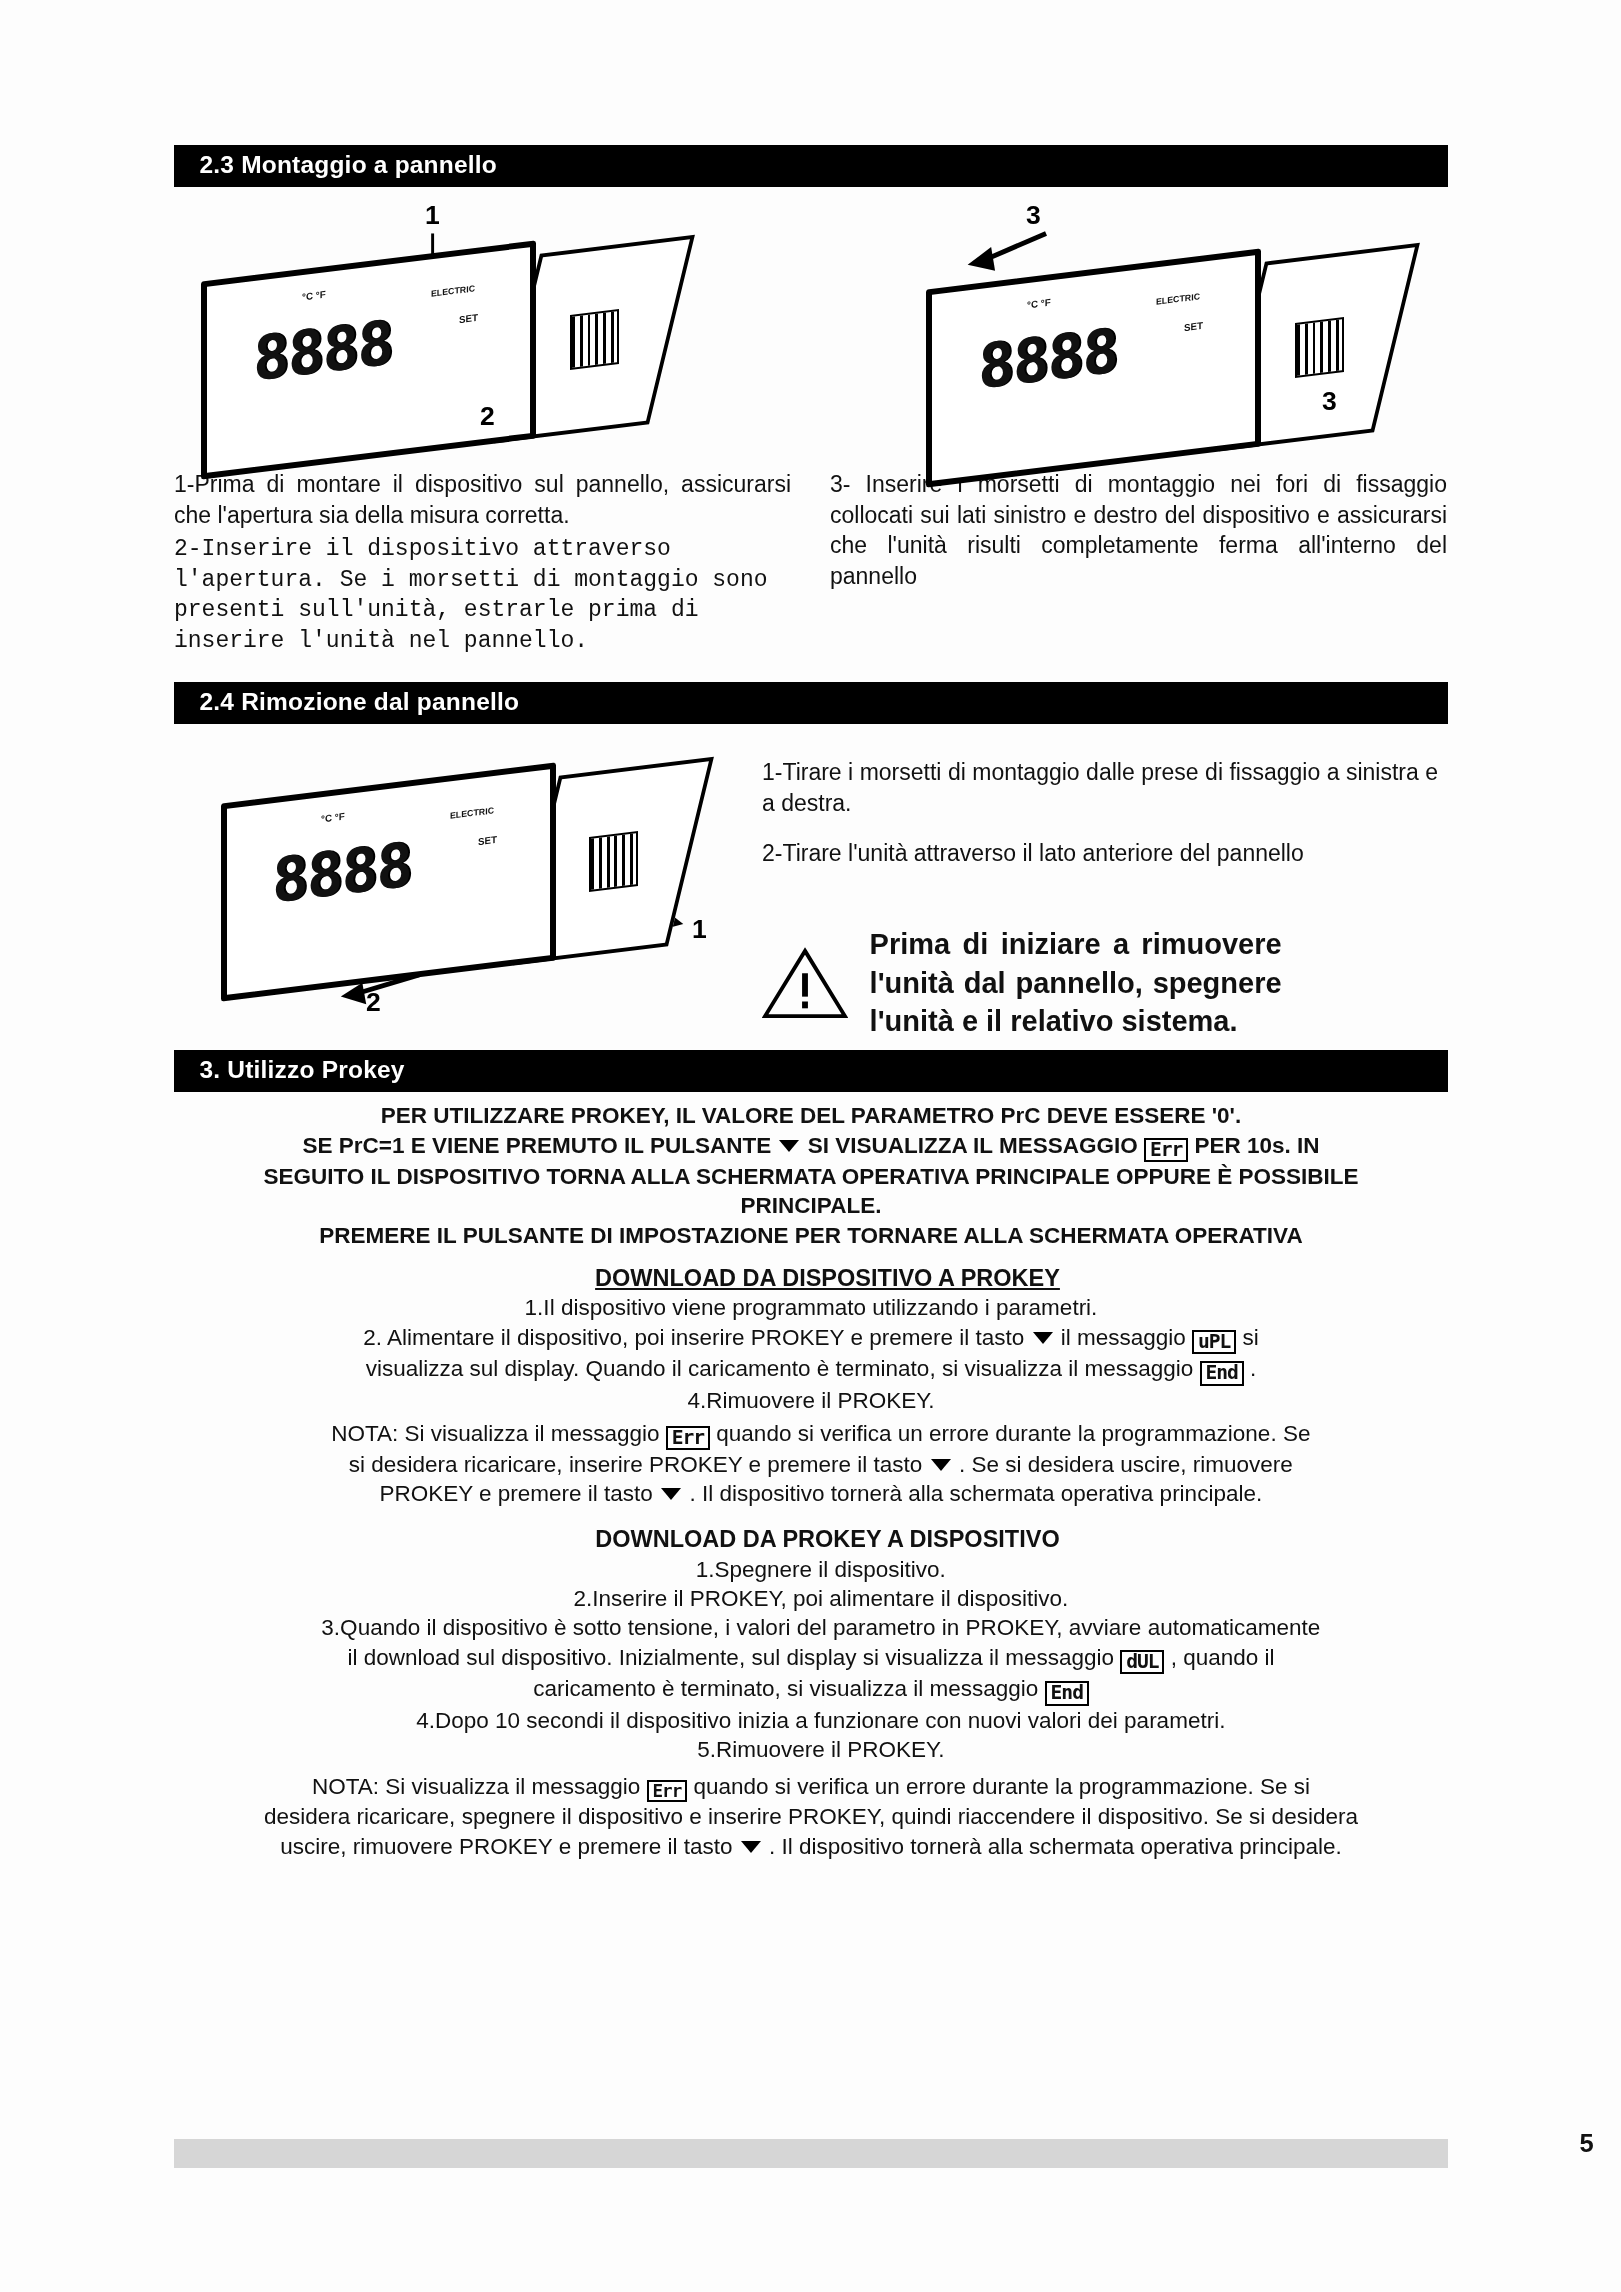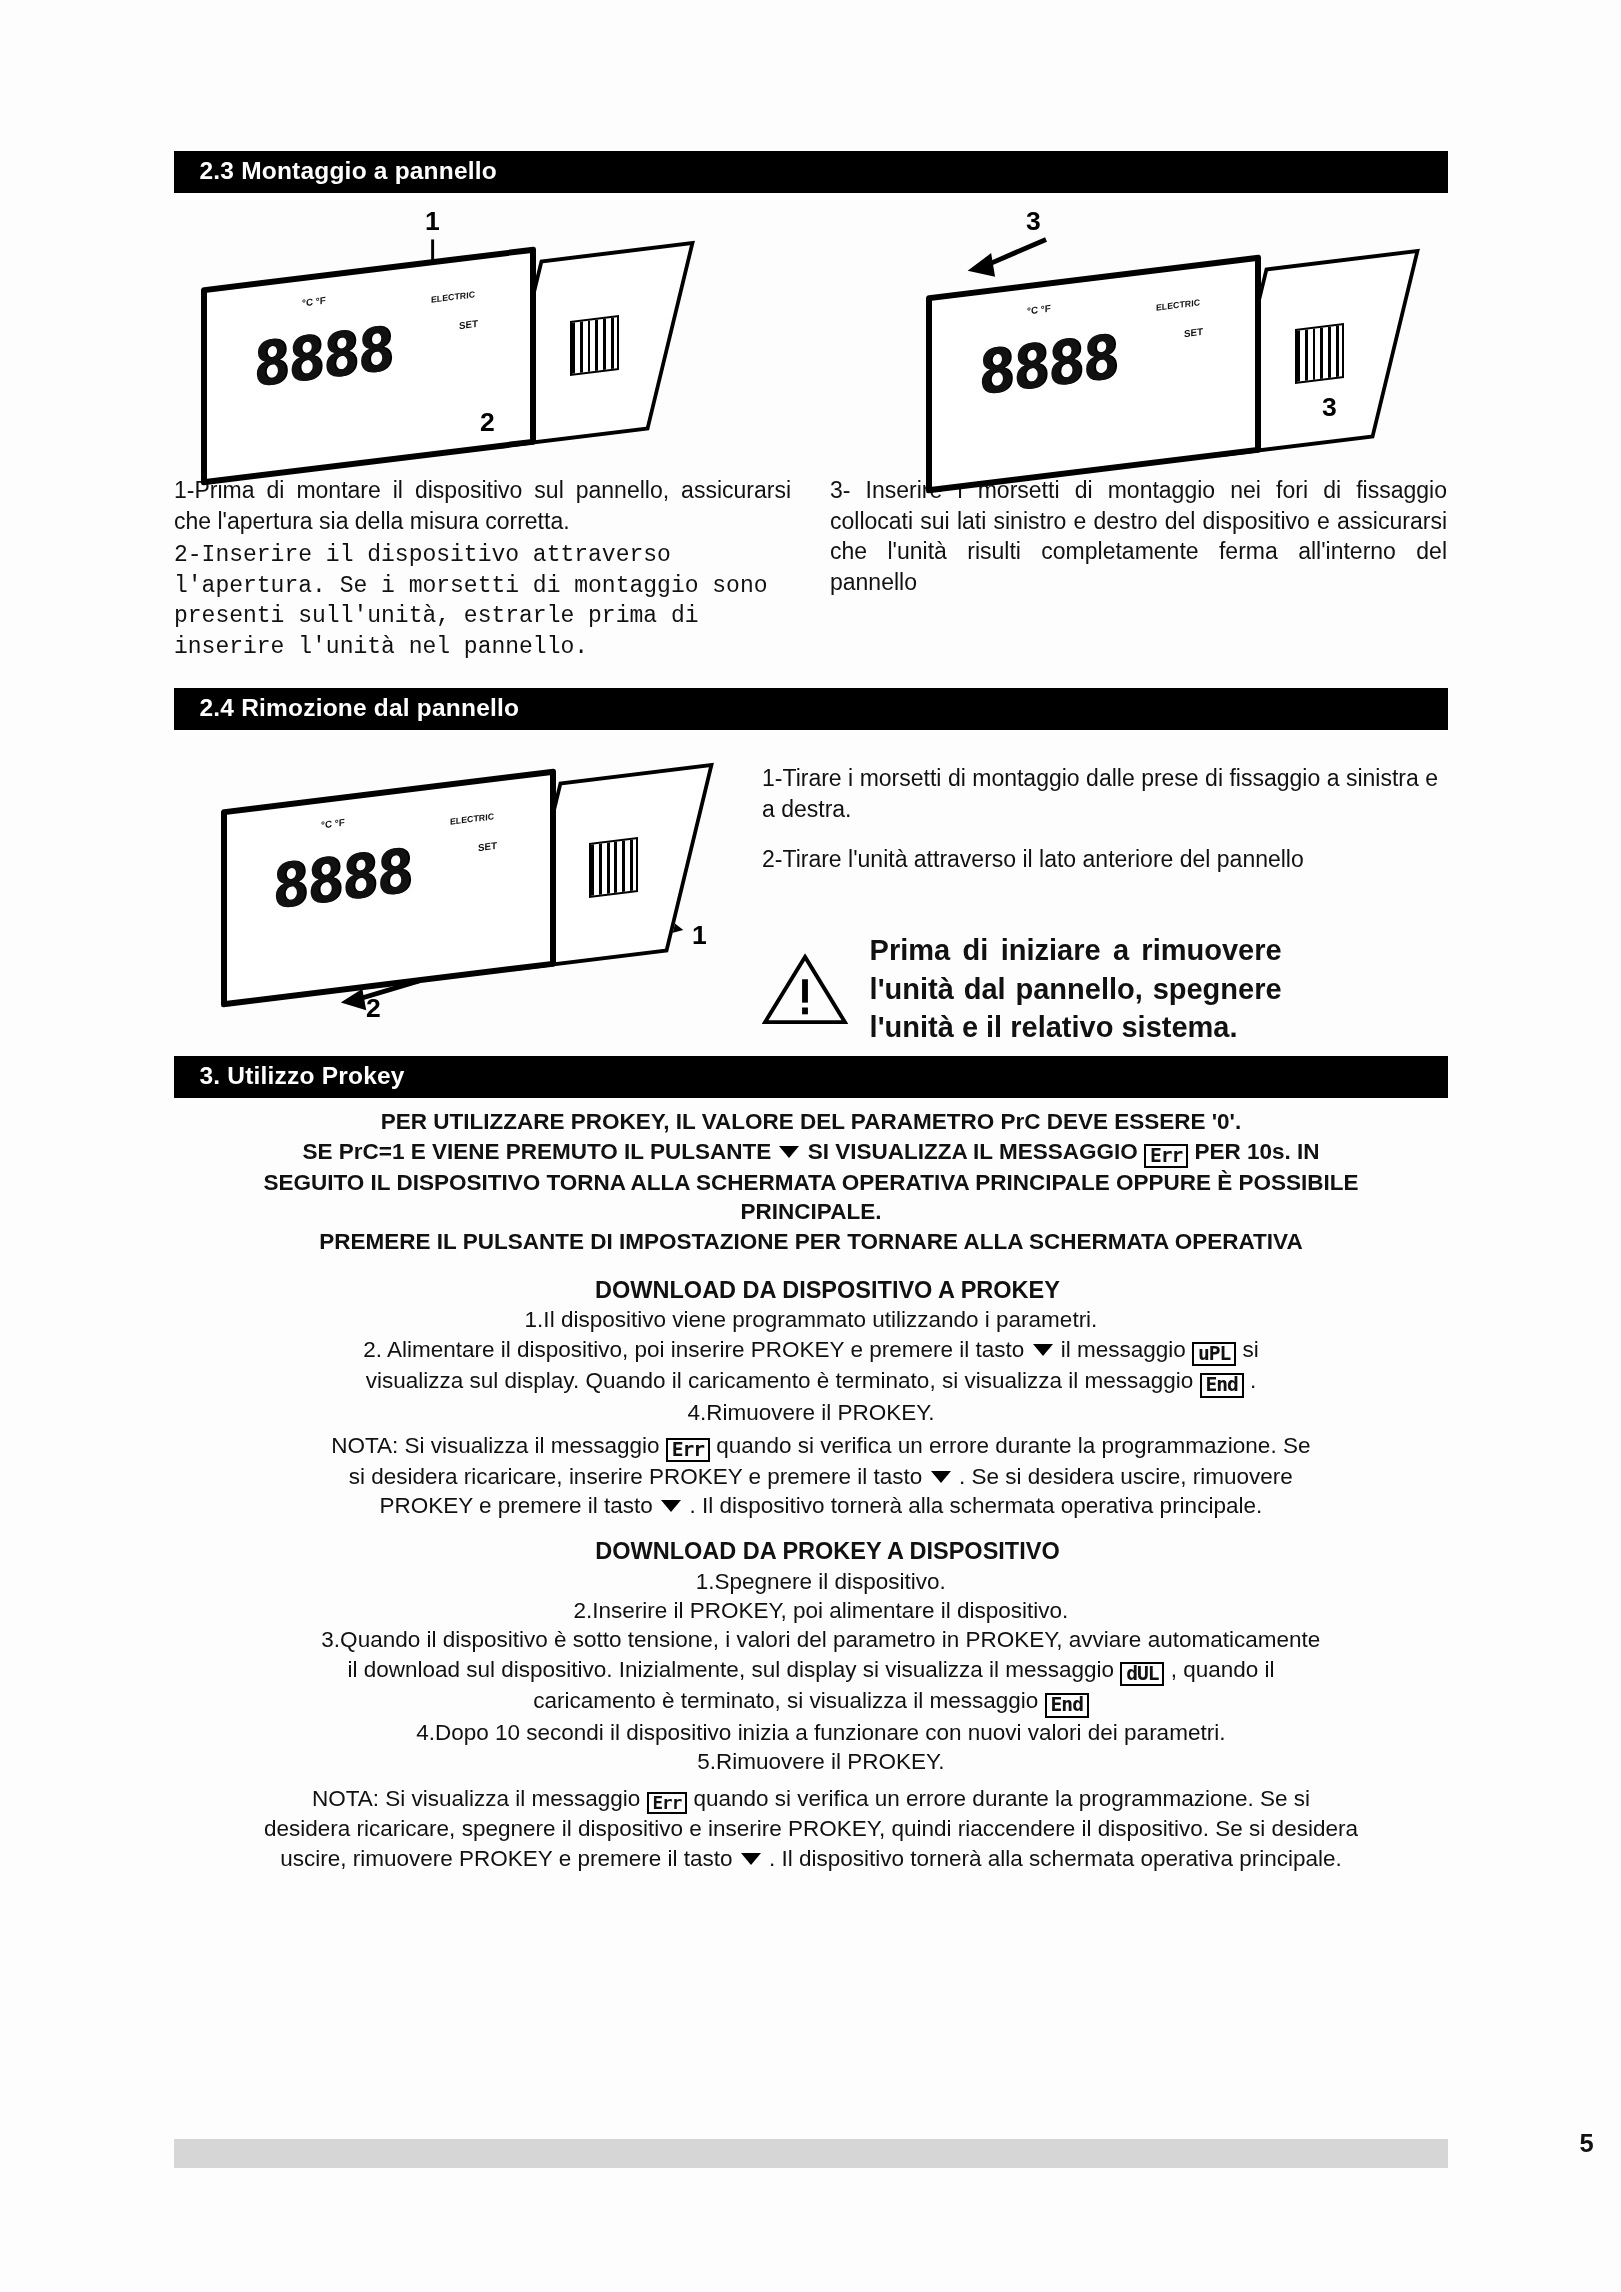"2.3 Montaggio a pannello" .content { top: 151px -> 145px }
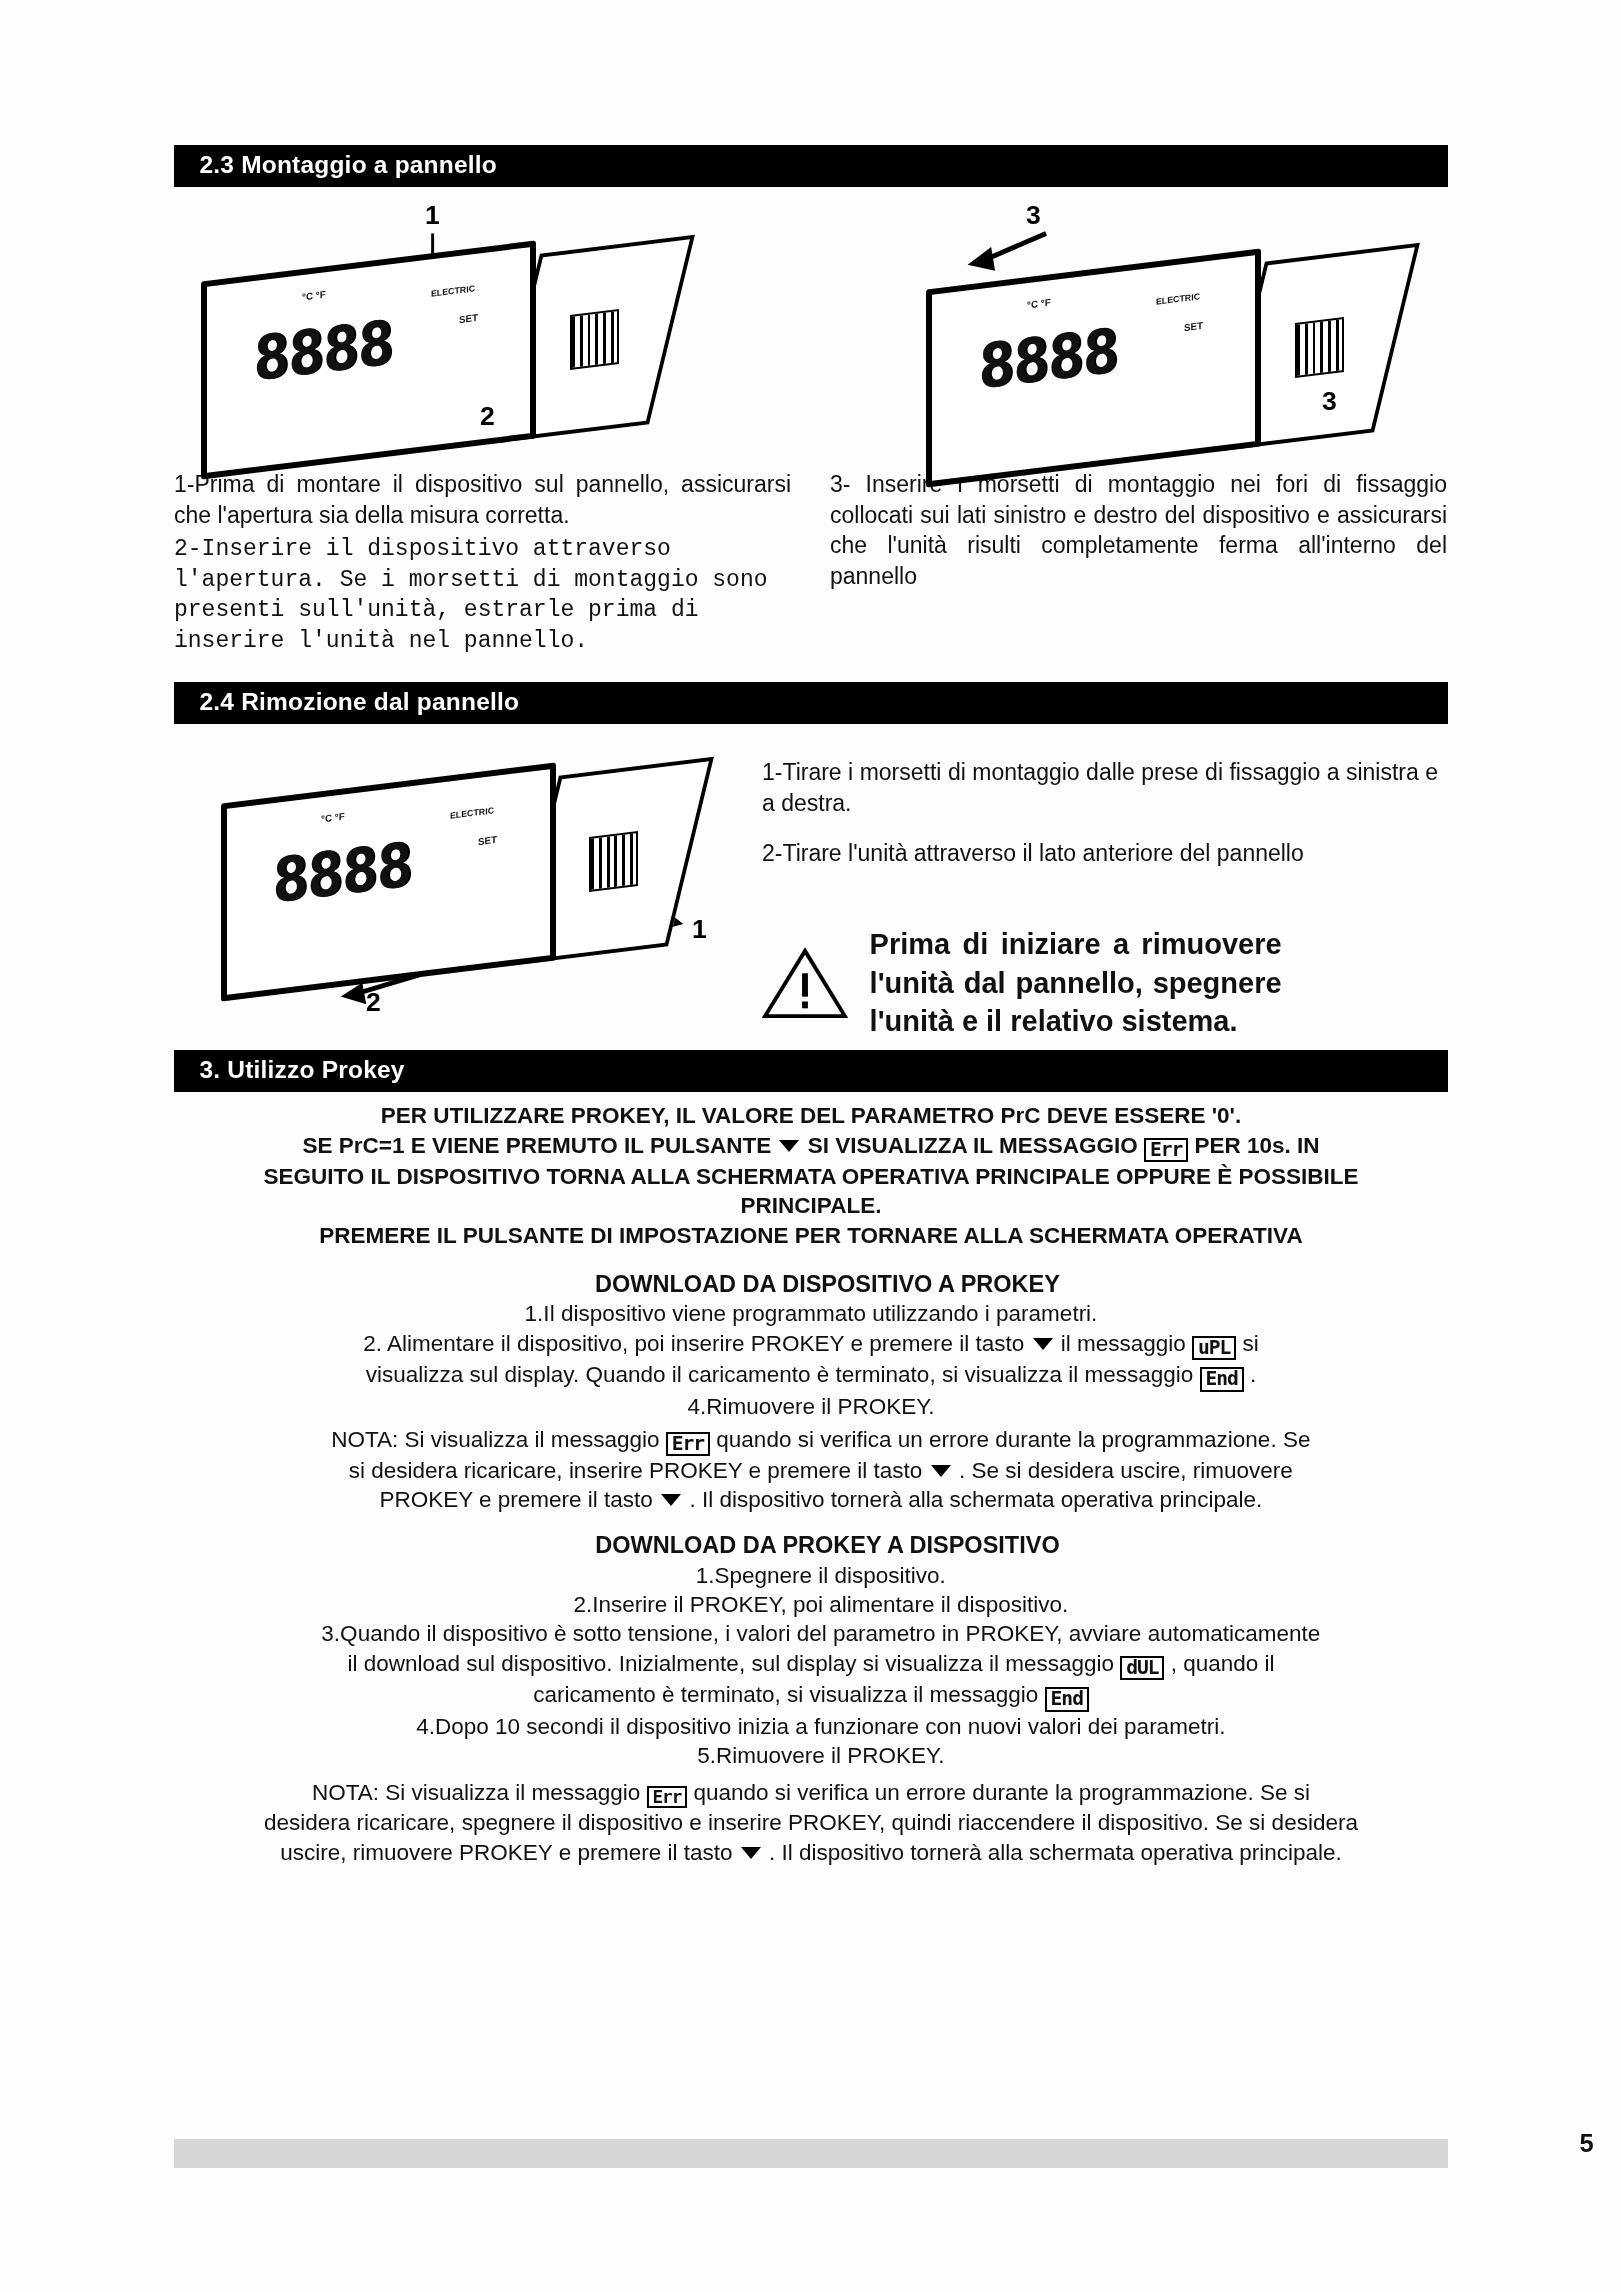"DOWNLOAD DA DISPOSITIVO A PROKEY" p.h { margin-top: 19px -> 13px; text-decoration: none -> underline }
